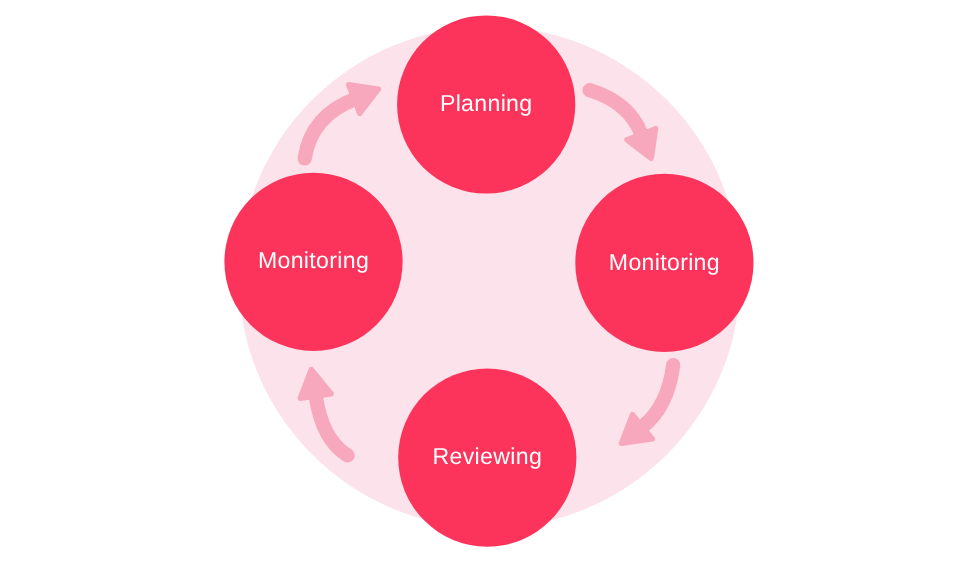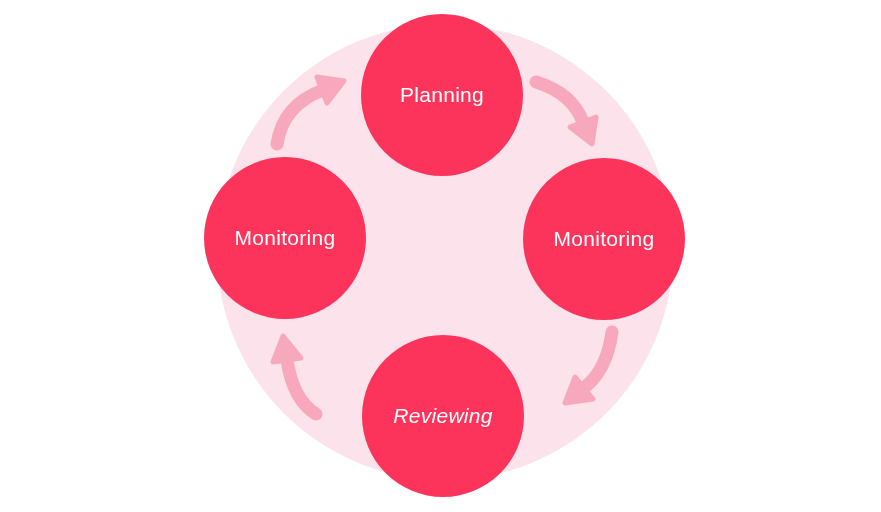"Reviewing" .node-reviewing { font-style: italic -> none }
